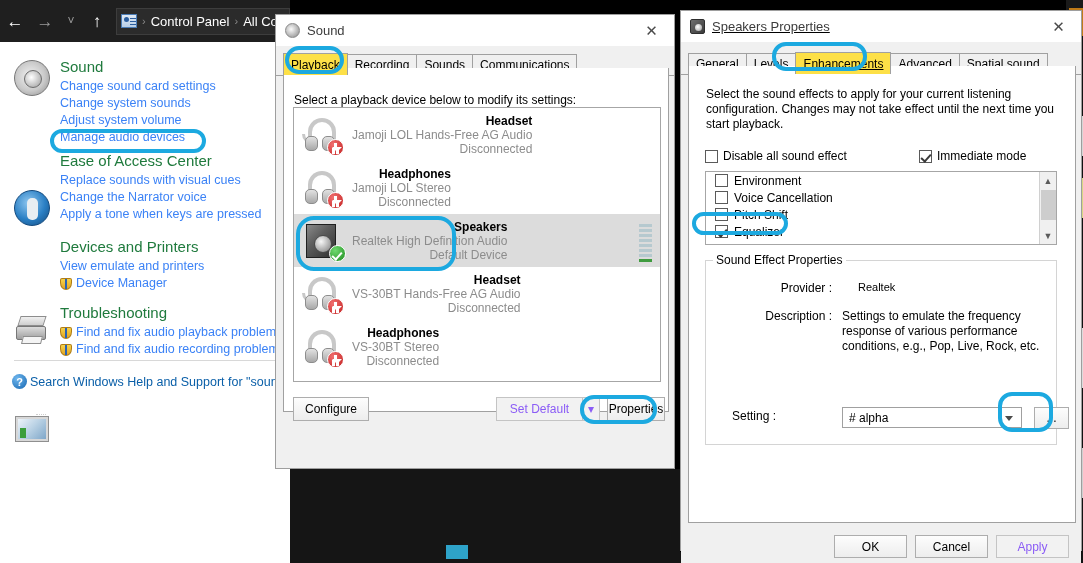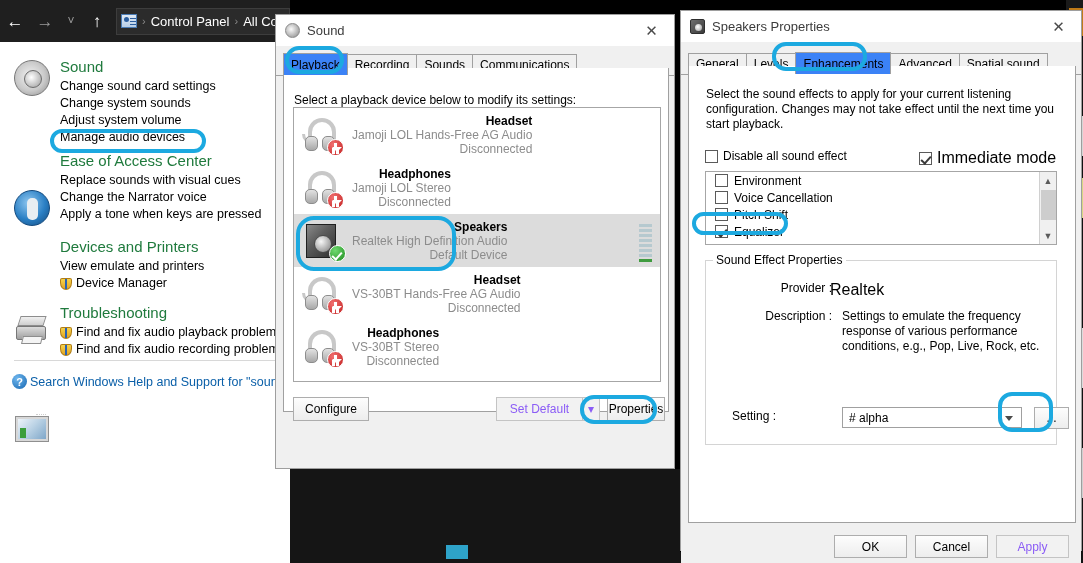"Speakers Properties" #props-dlg { text-decoration: none -> underline }
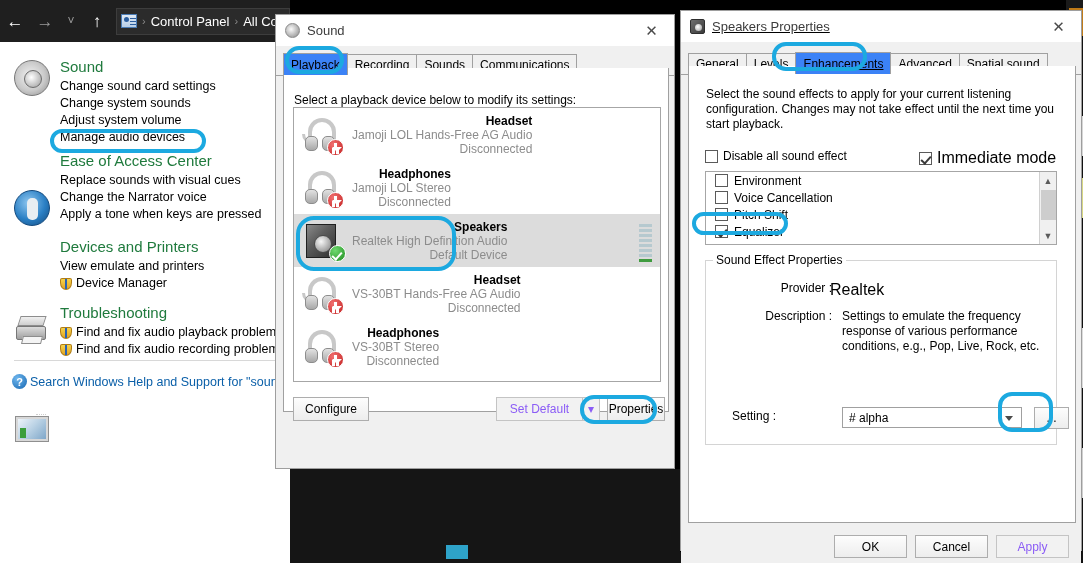"Playback" .tab.active { background: #3b82f6 -> #fde047 }
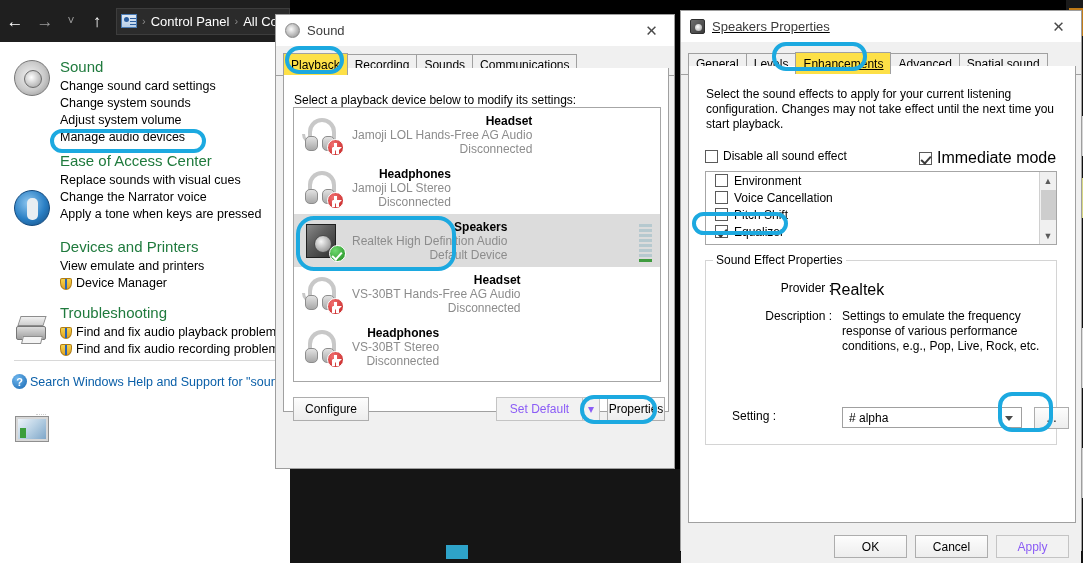"Change sound card settings" .cp-link { color: #000000 -> #3b82f6 }
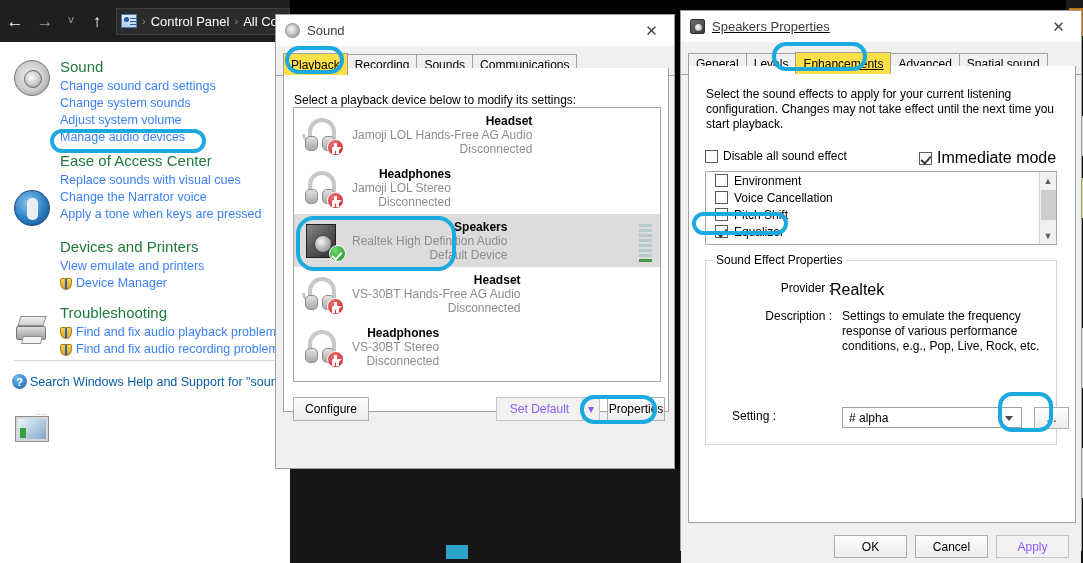"Immediate mode" span { font-size: 16px -> 12px }
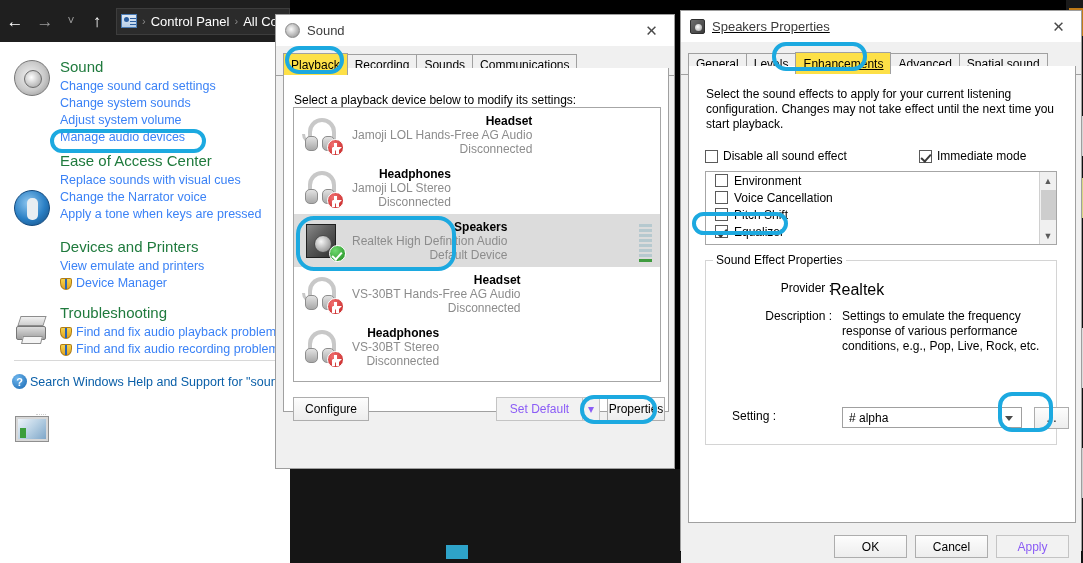"Realtek" div { font-size: 16px -> 11px; left: 124px -> 152px }
